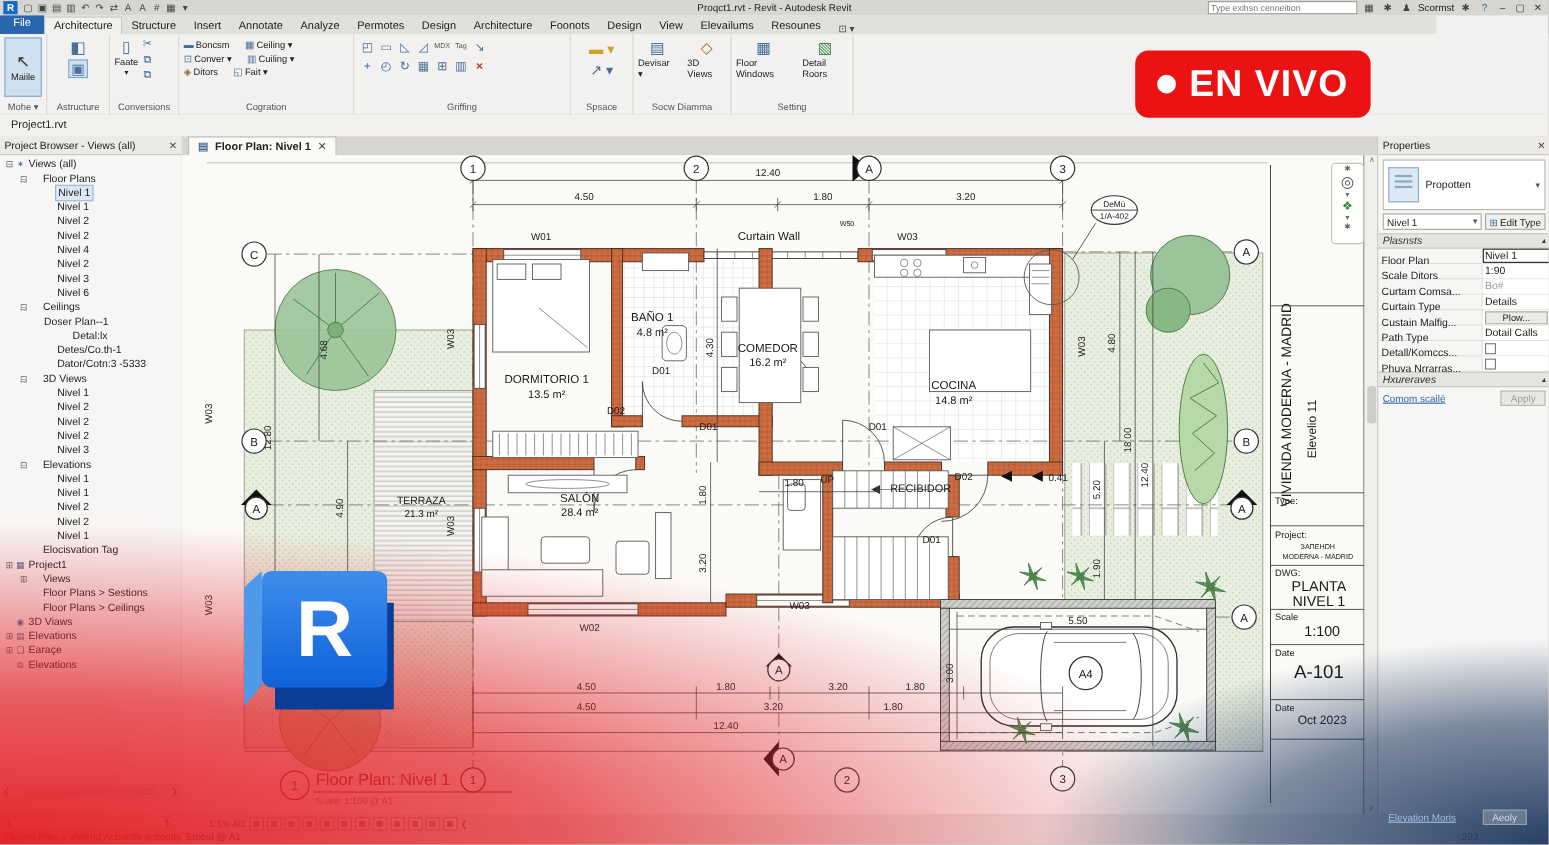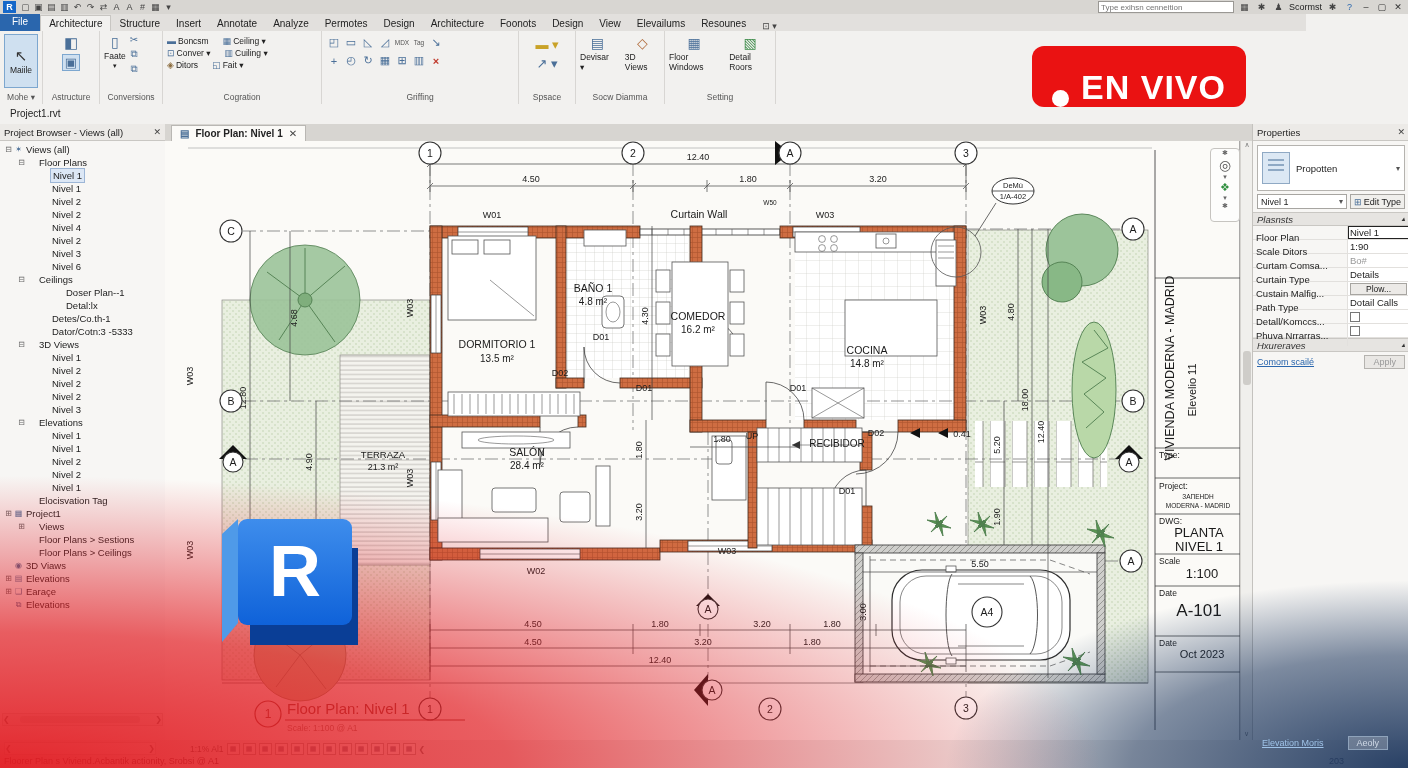"Proqct1.rvt - Revit - Autodesk" span.tb-title { html: none -> <span>Proqct1.rvt - Revit - Autodesk Revit</span> }
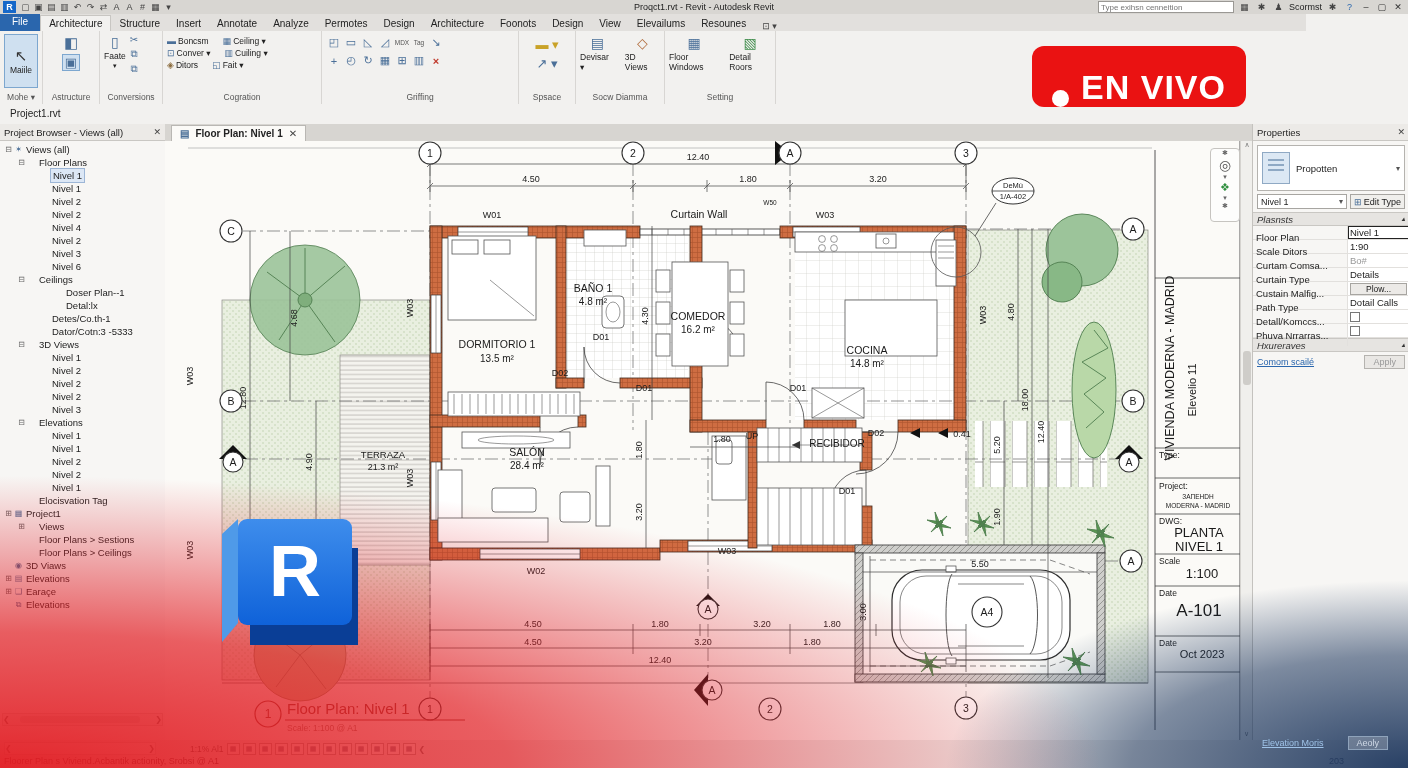"EN VIVO" .live { align-items: flex-end -> center }
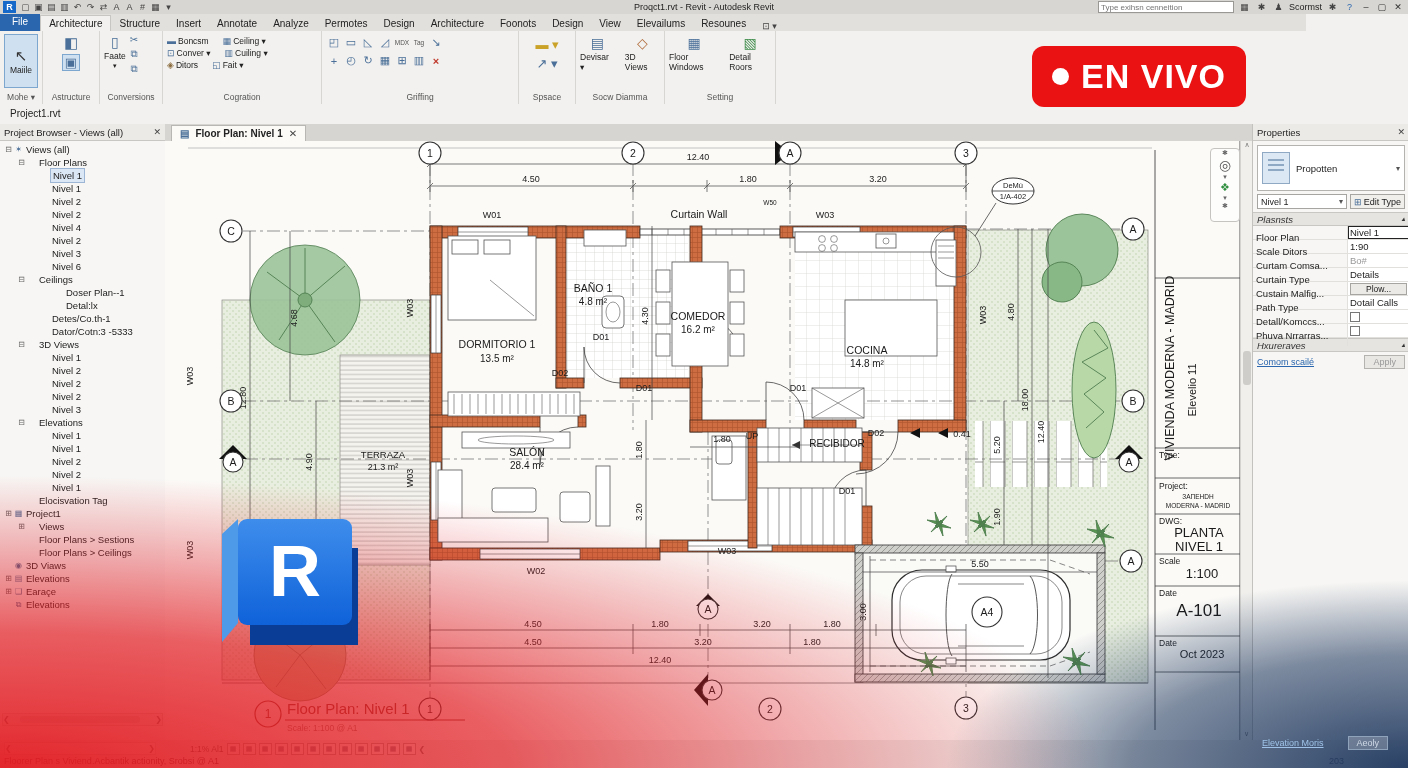"Doser Plan--1" div.trow { padding-left: 44px -> 18px }
